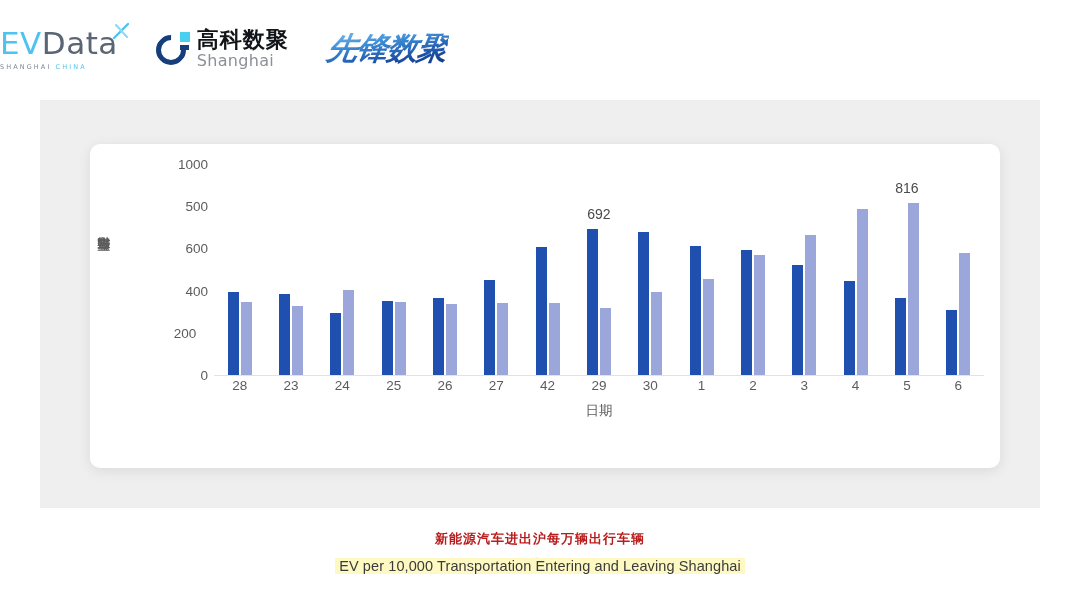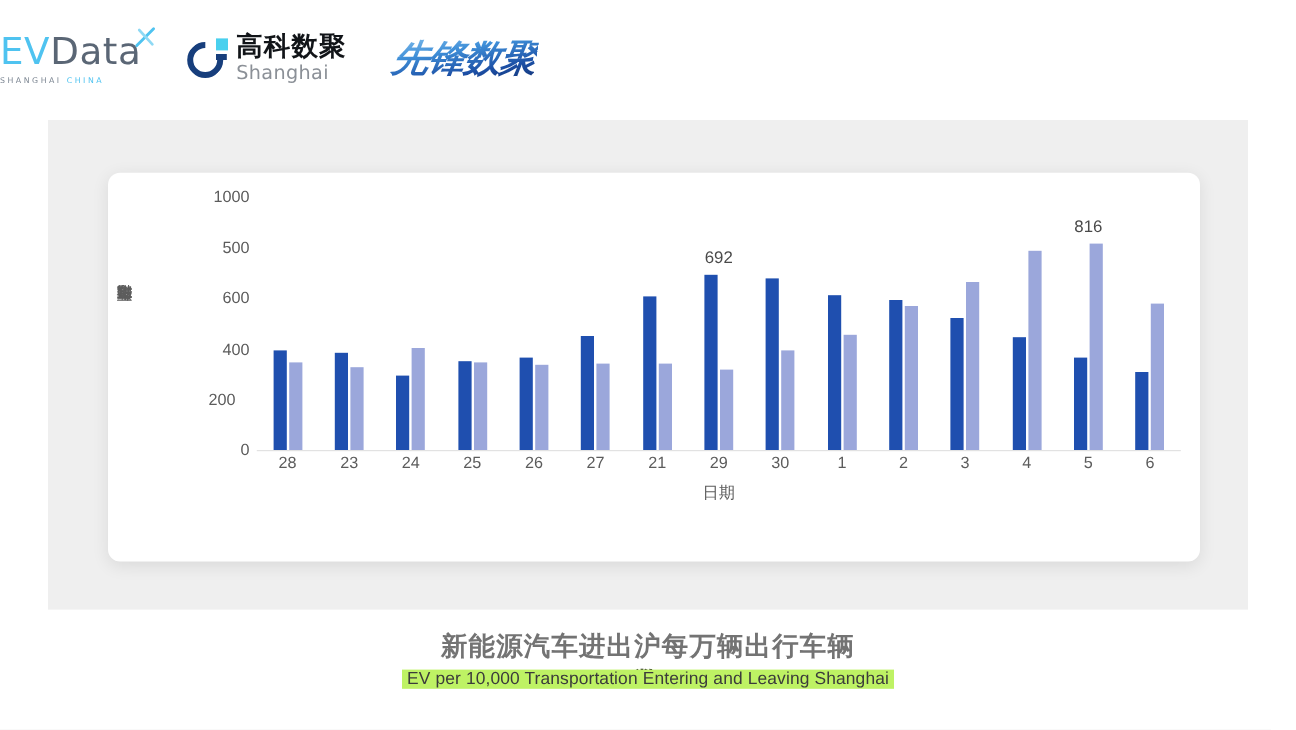"21" div.x-tick { text: 21 -> 42 }
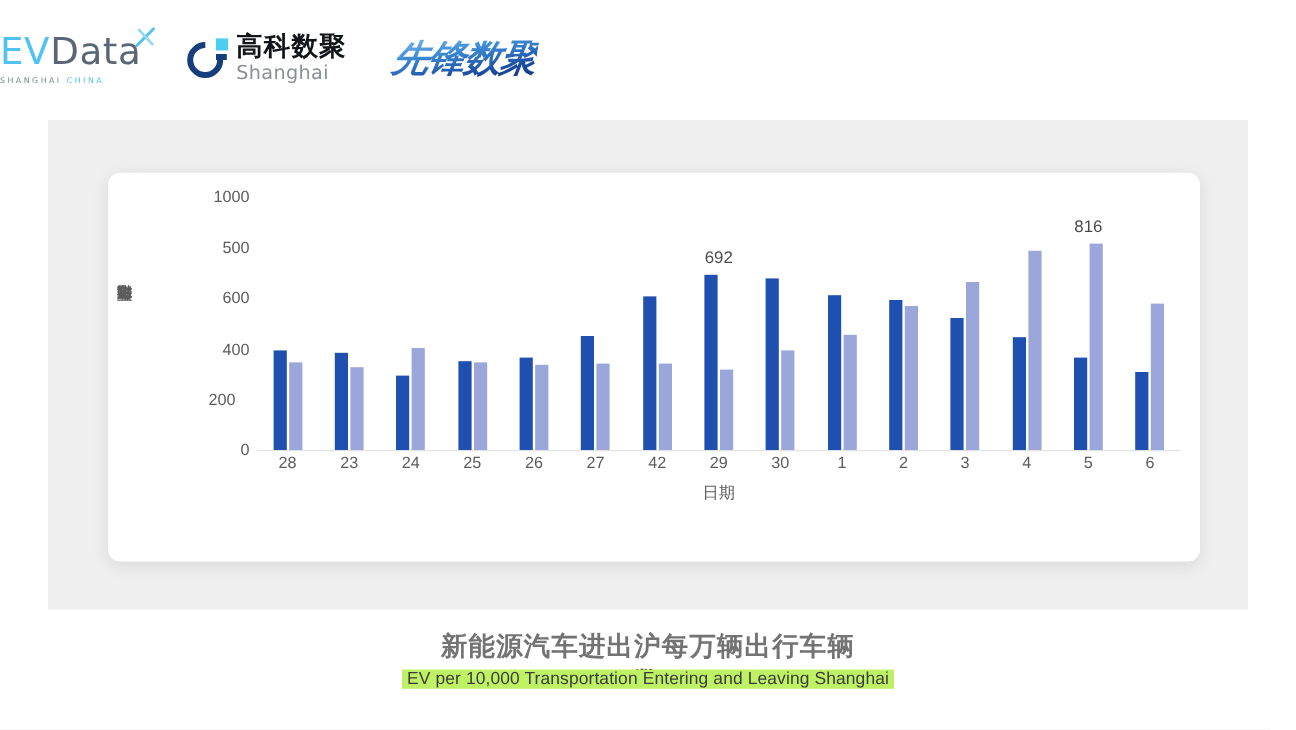"新能源汽车进出沪每万辆出行车辆" #caption-title { color: #737373 -> #b91c1c; font-size: 22px -> 13px }
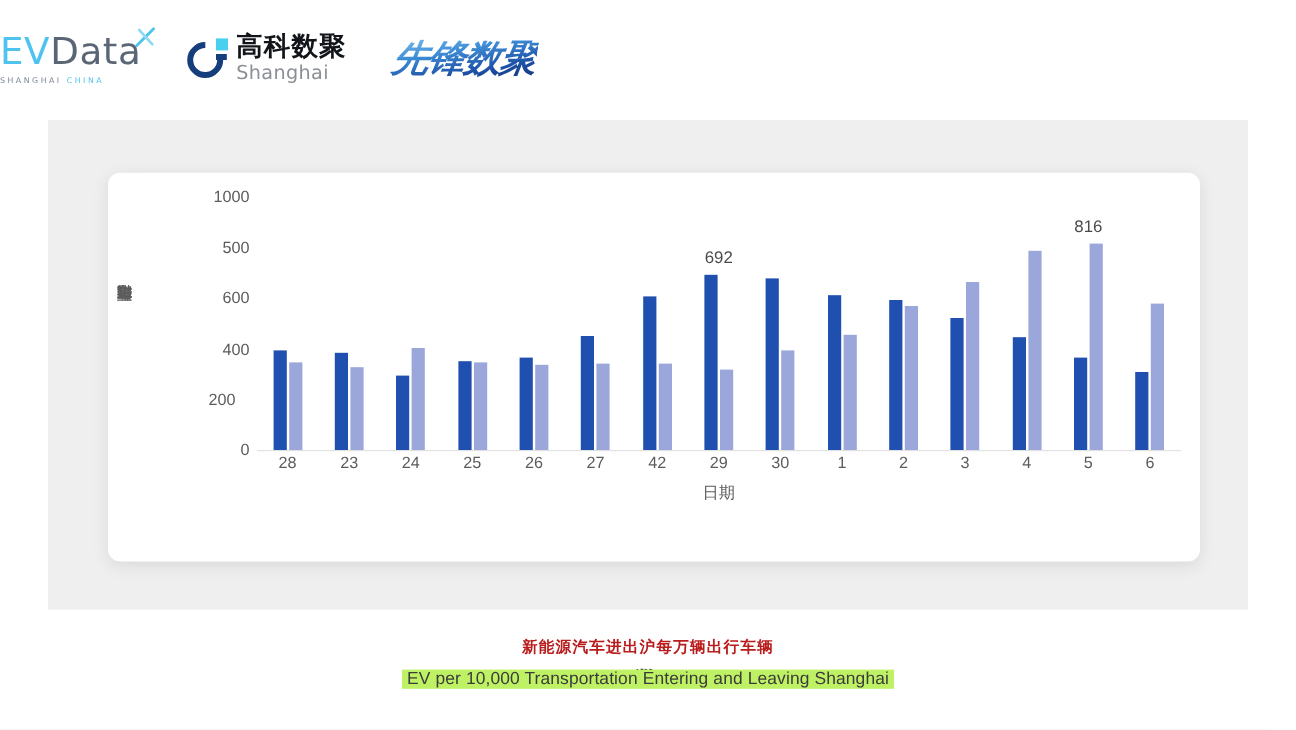"EV per 10,000 Transportation Entering" #caption-sub { background: #bef264 -> #fef9c3 }
